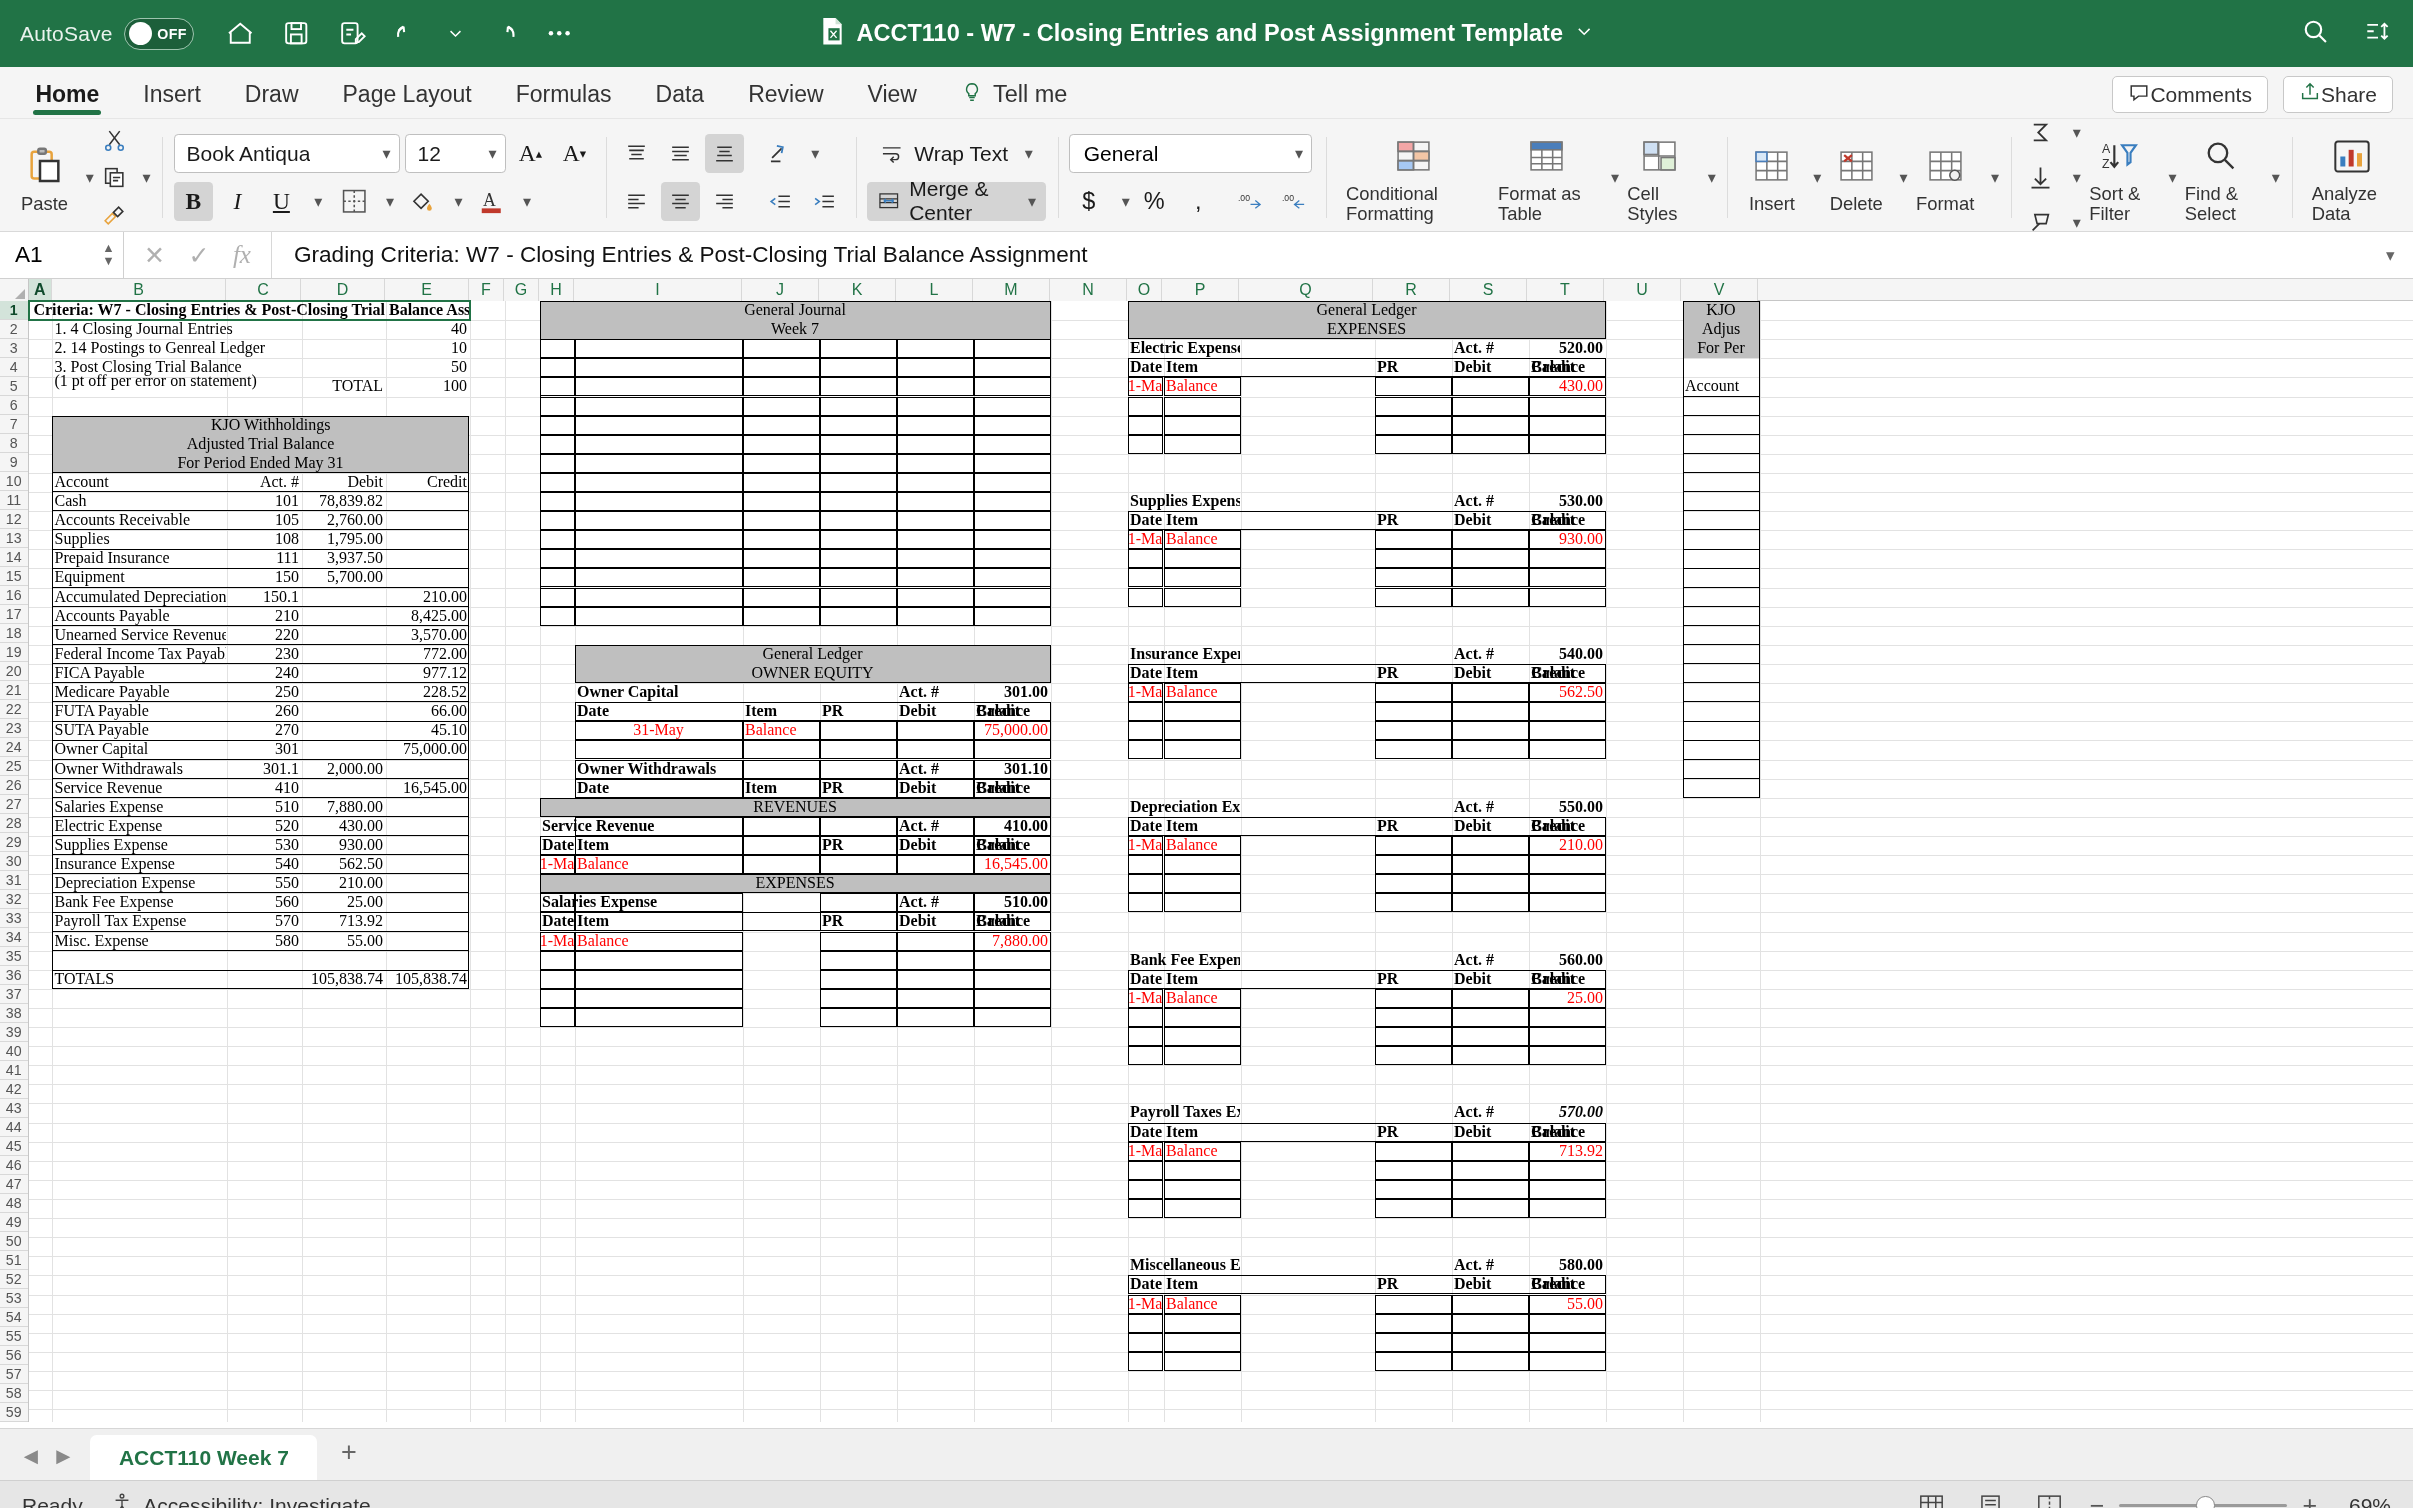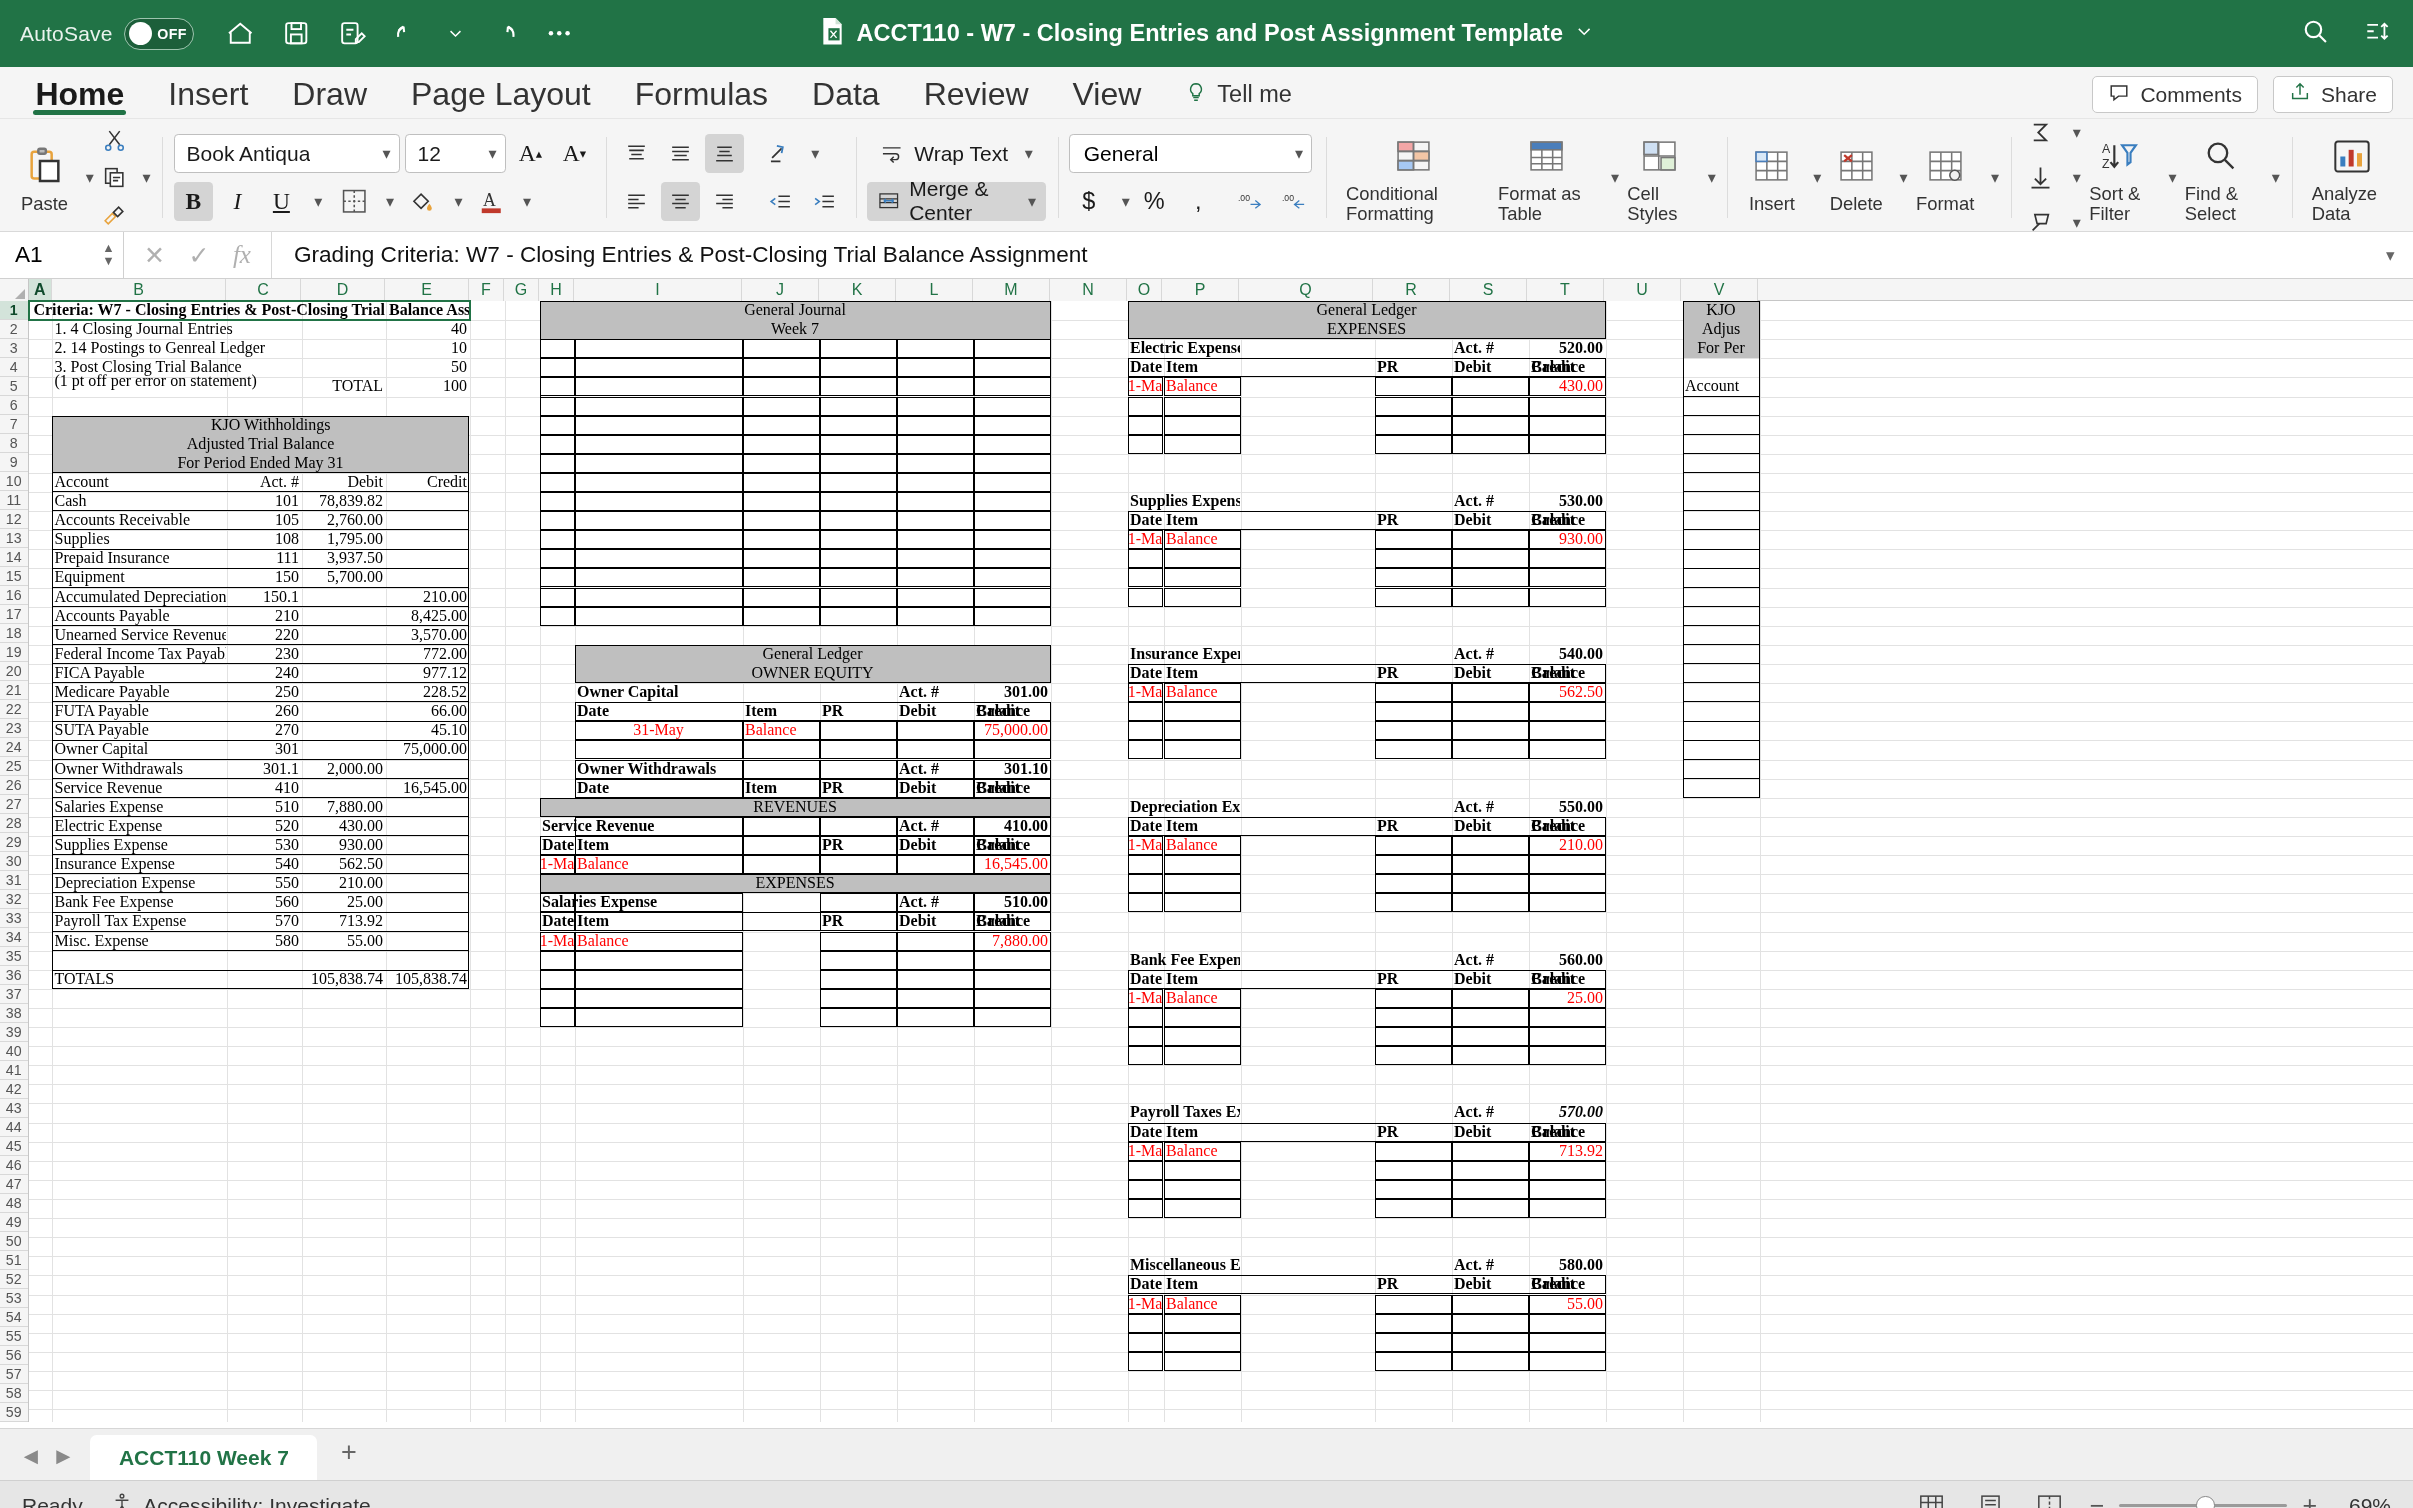"Home" .rtab { font-size: 32px -> 23px }
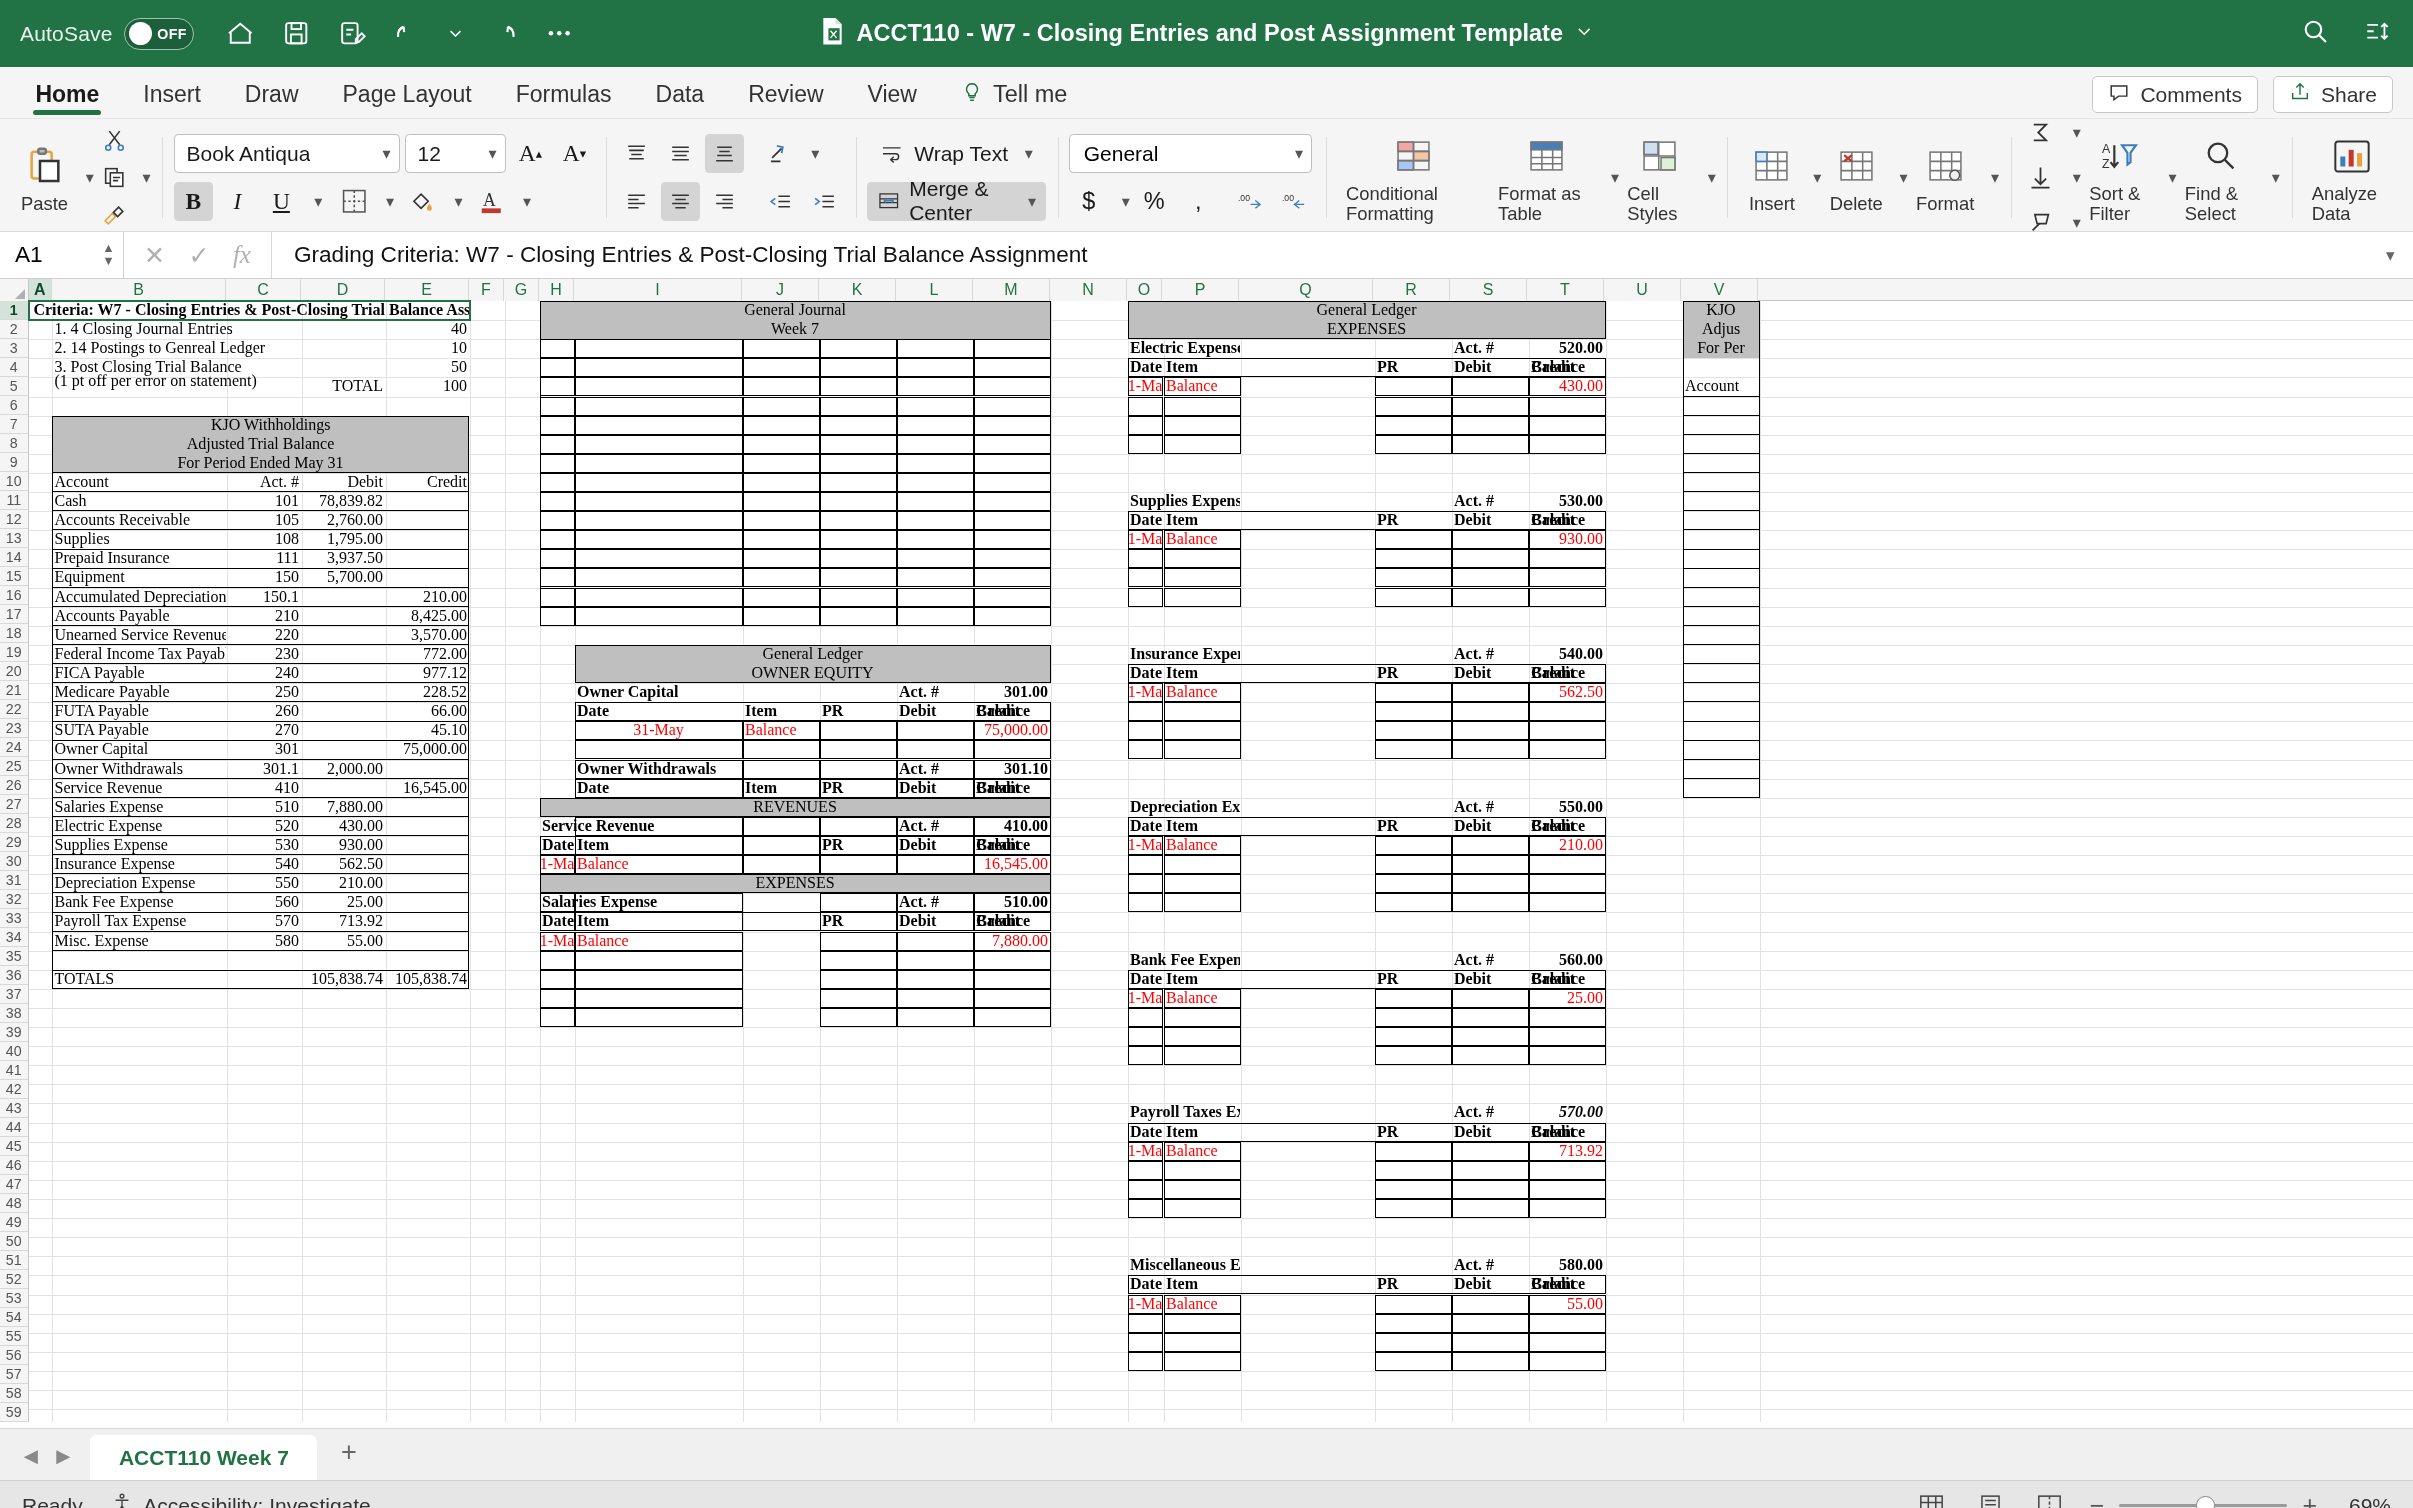"Comments" .pillbtn { gap: 10px -> 0 }
